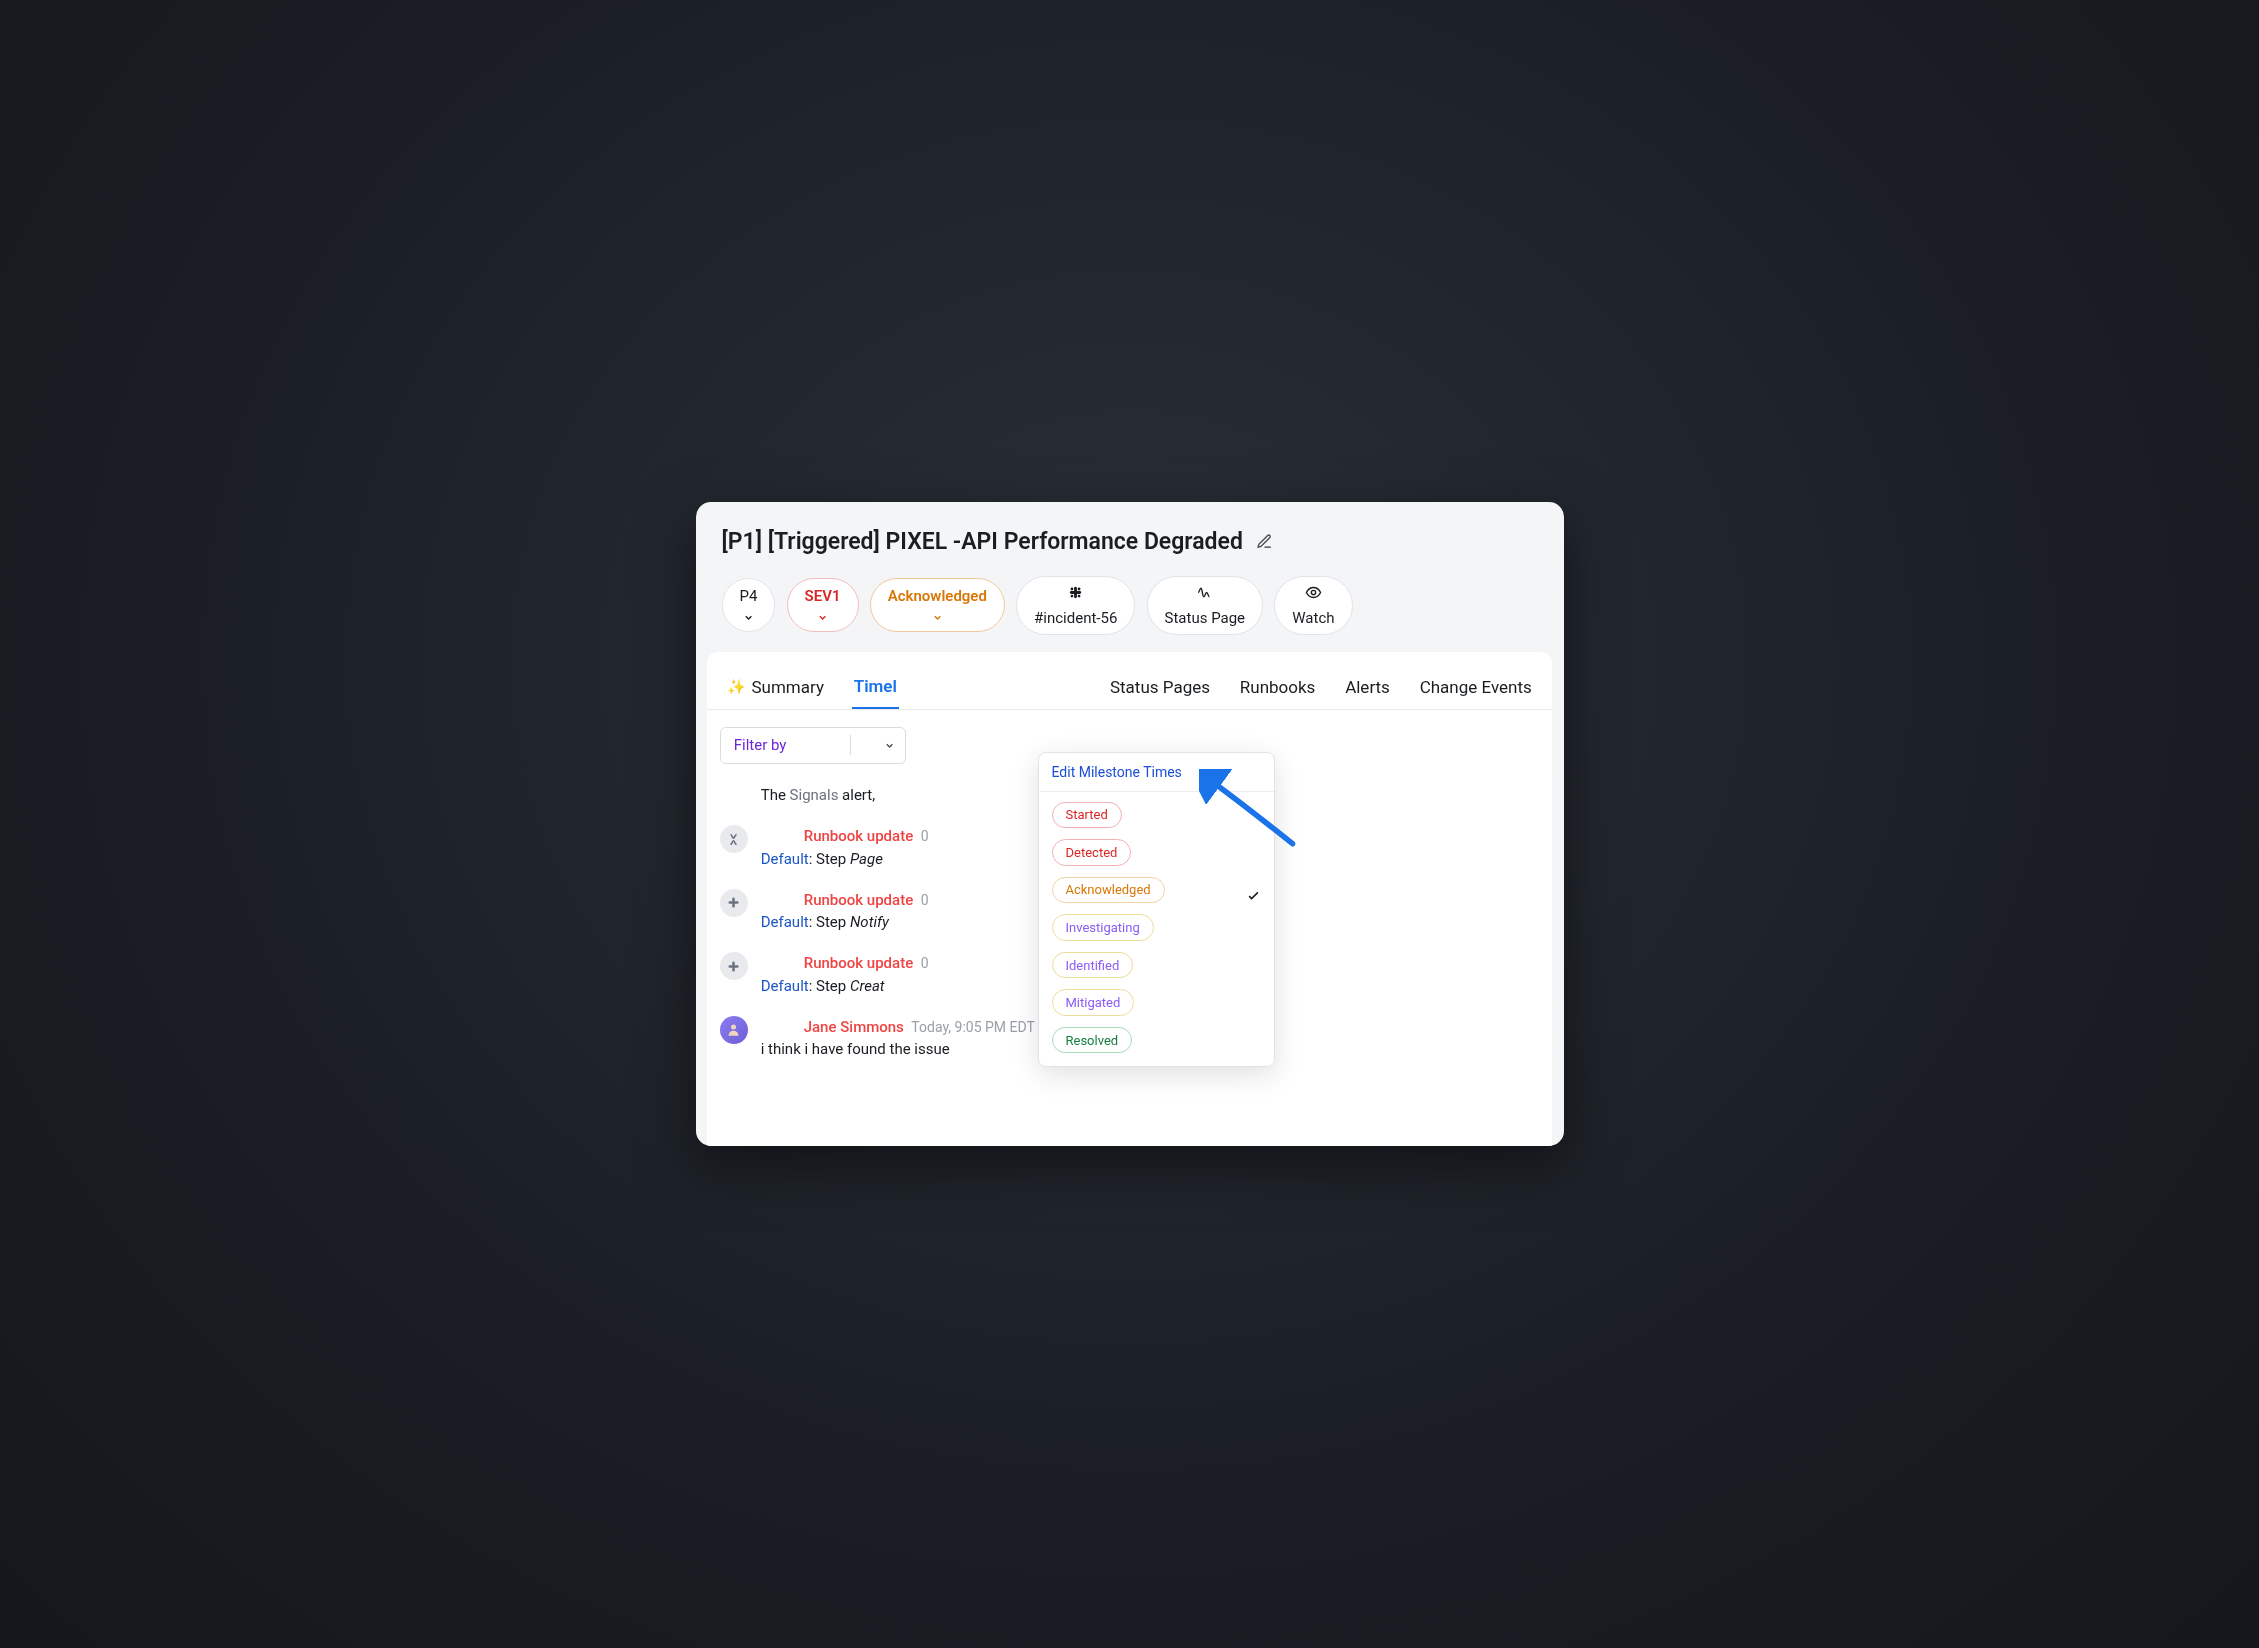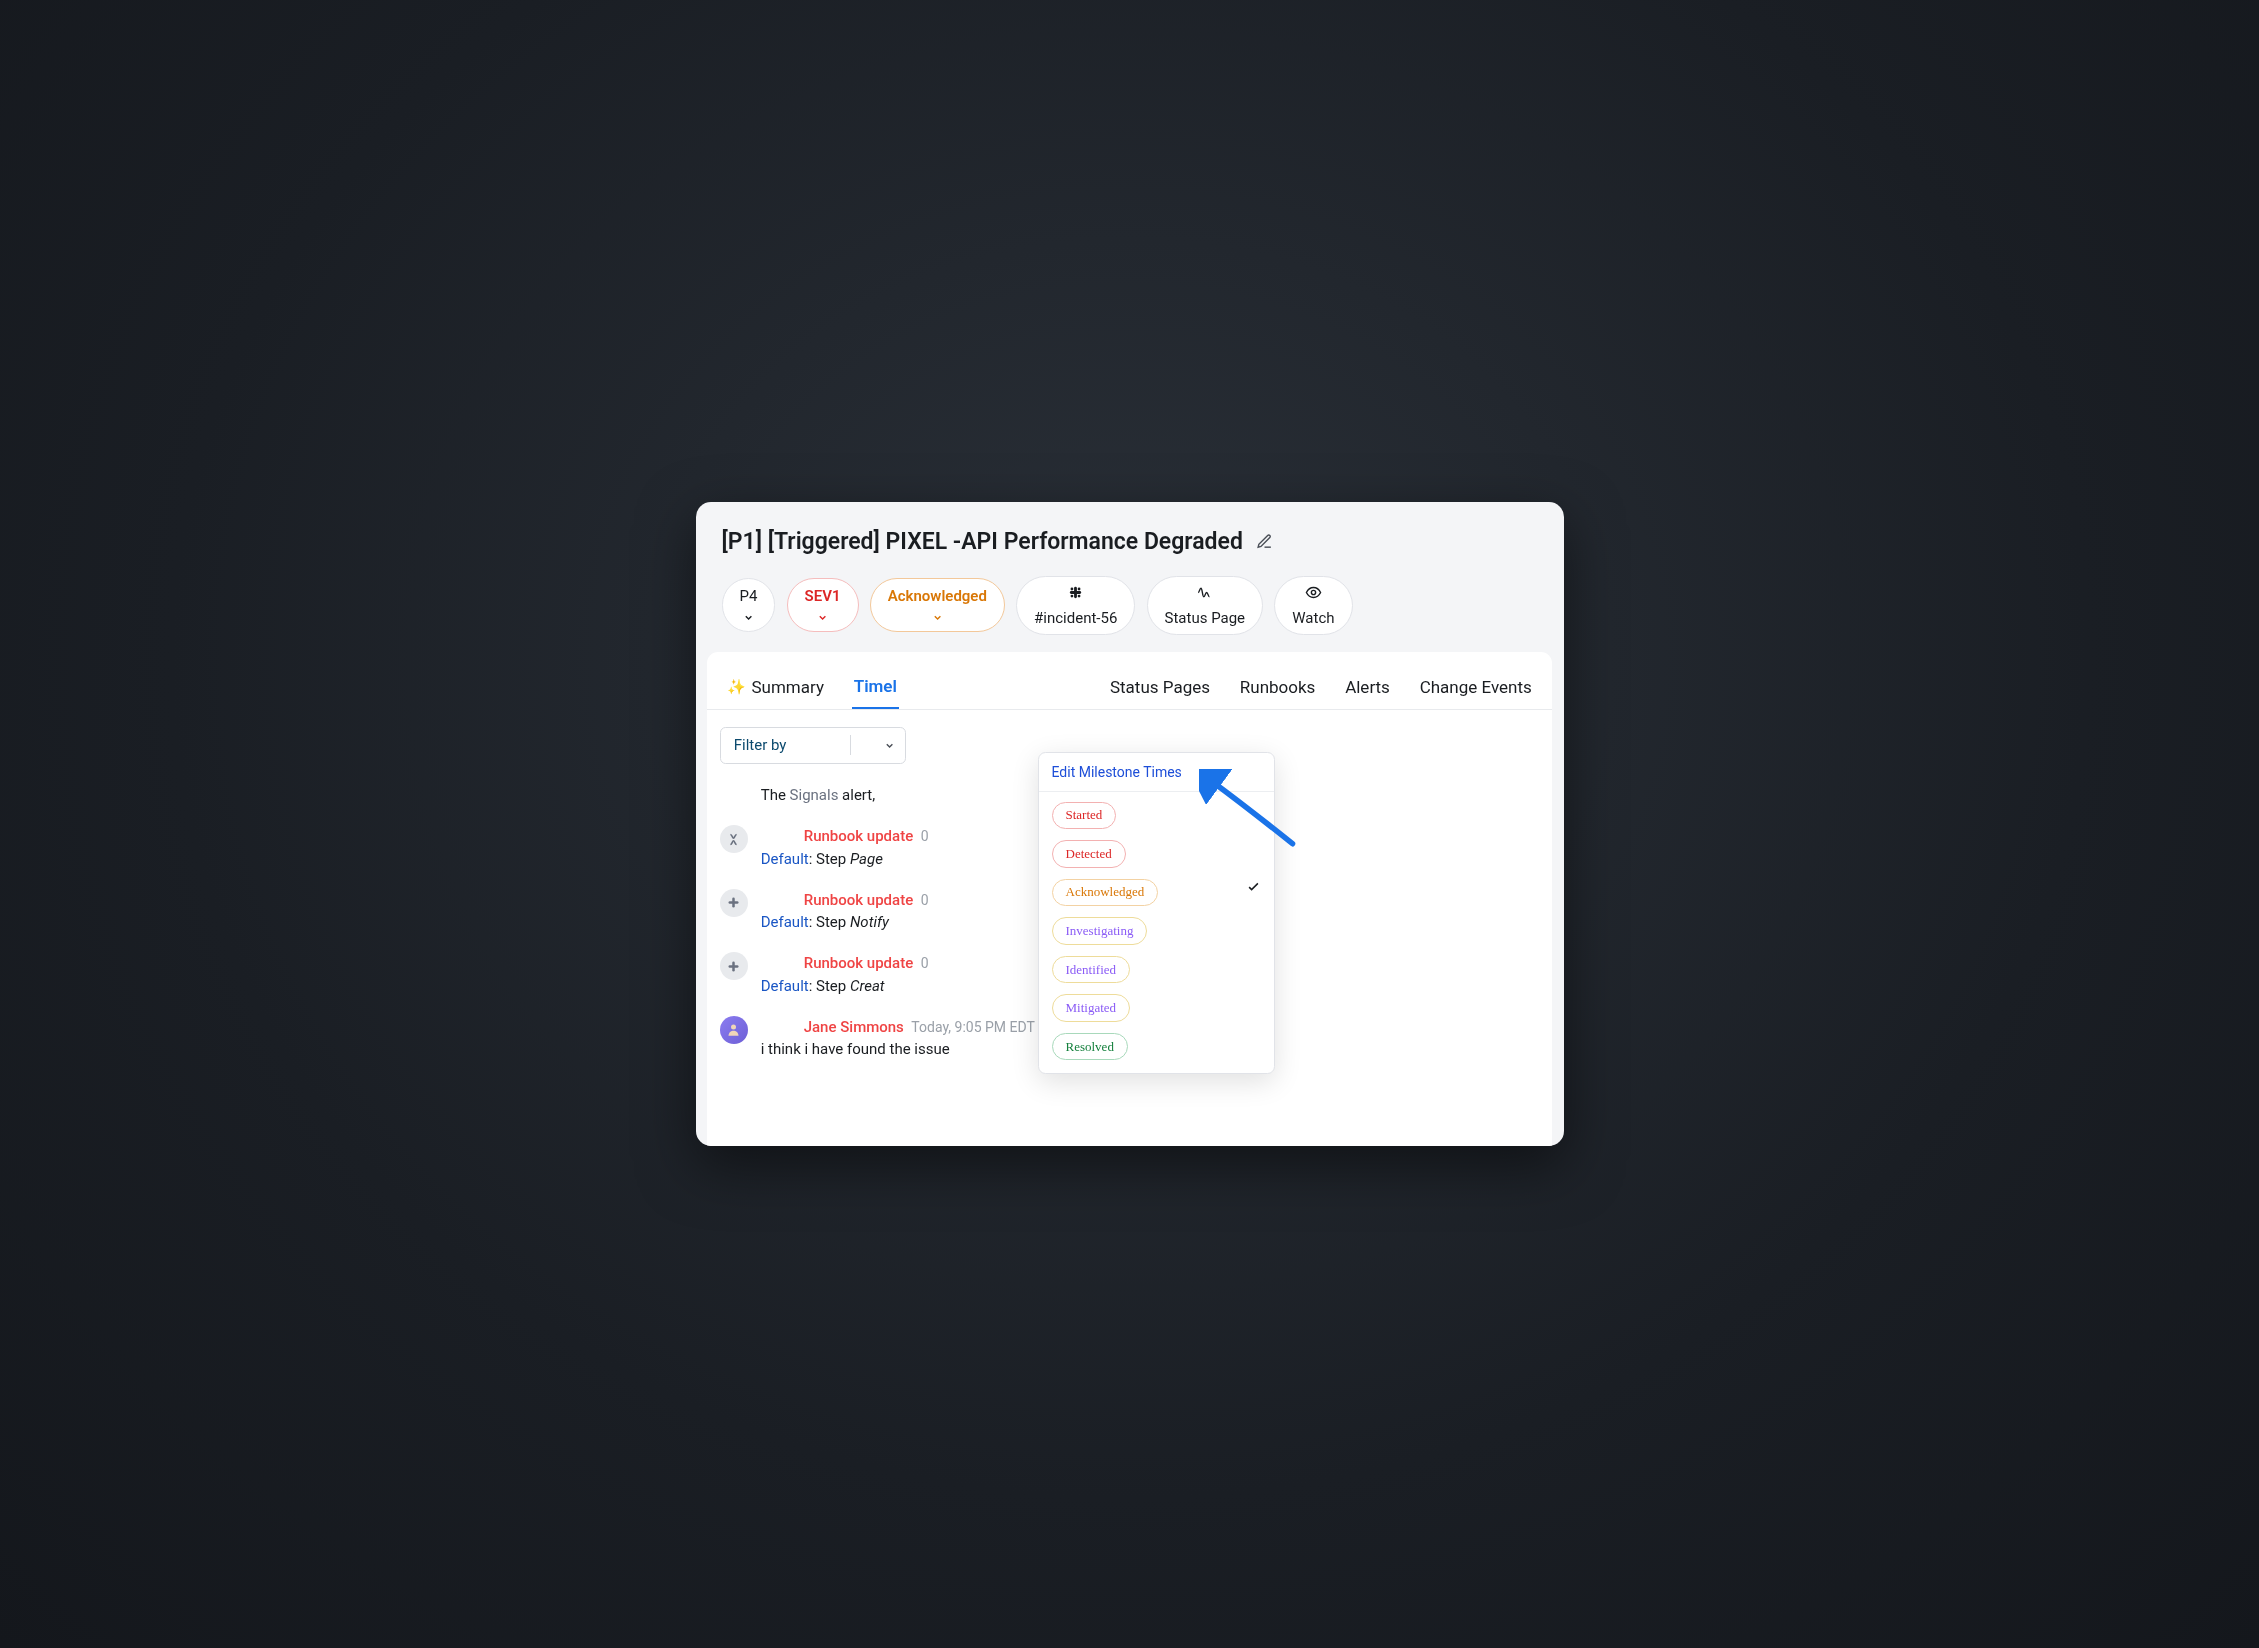"Filter by" .filter { color: #0c4a6e -> #6d28d9 }
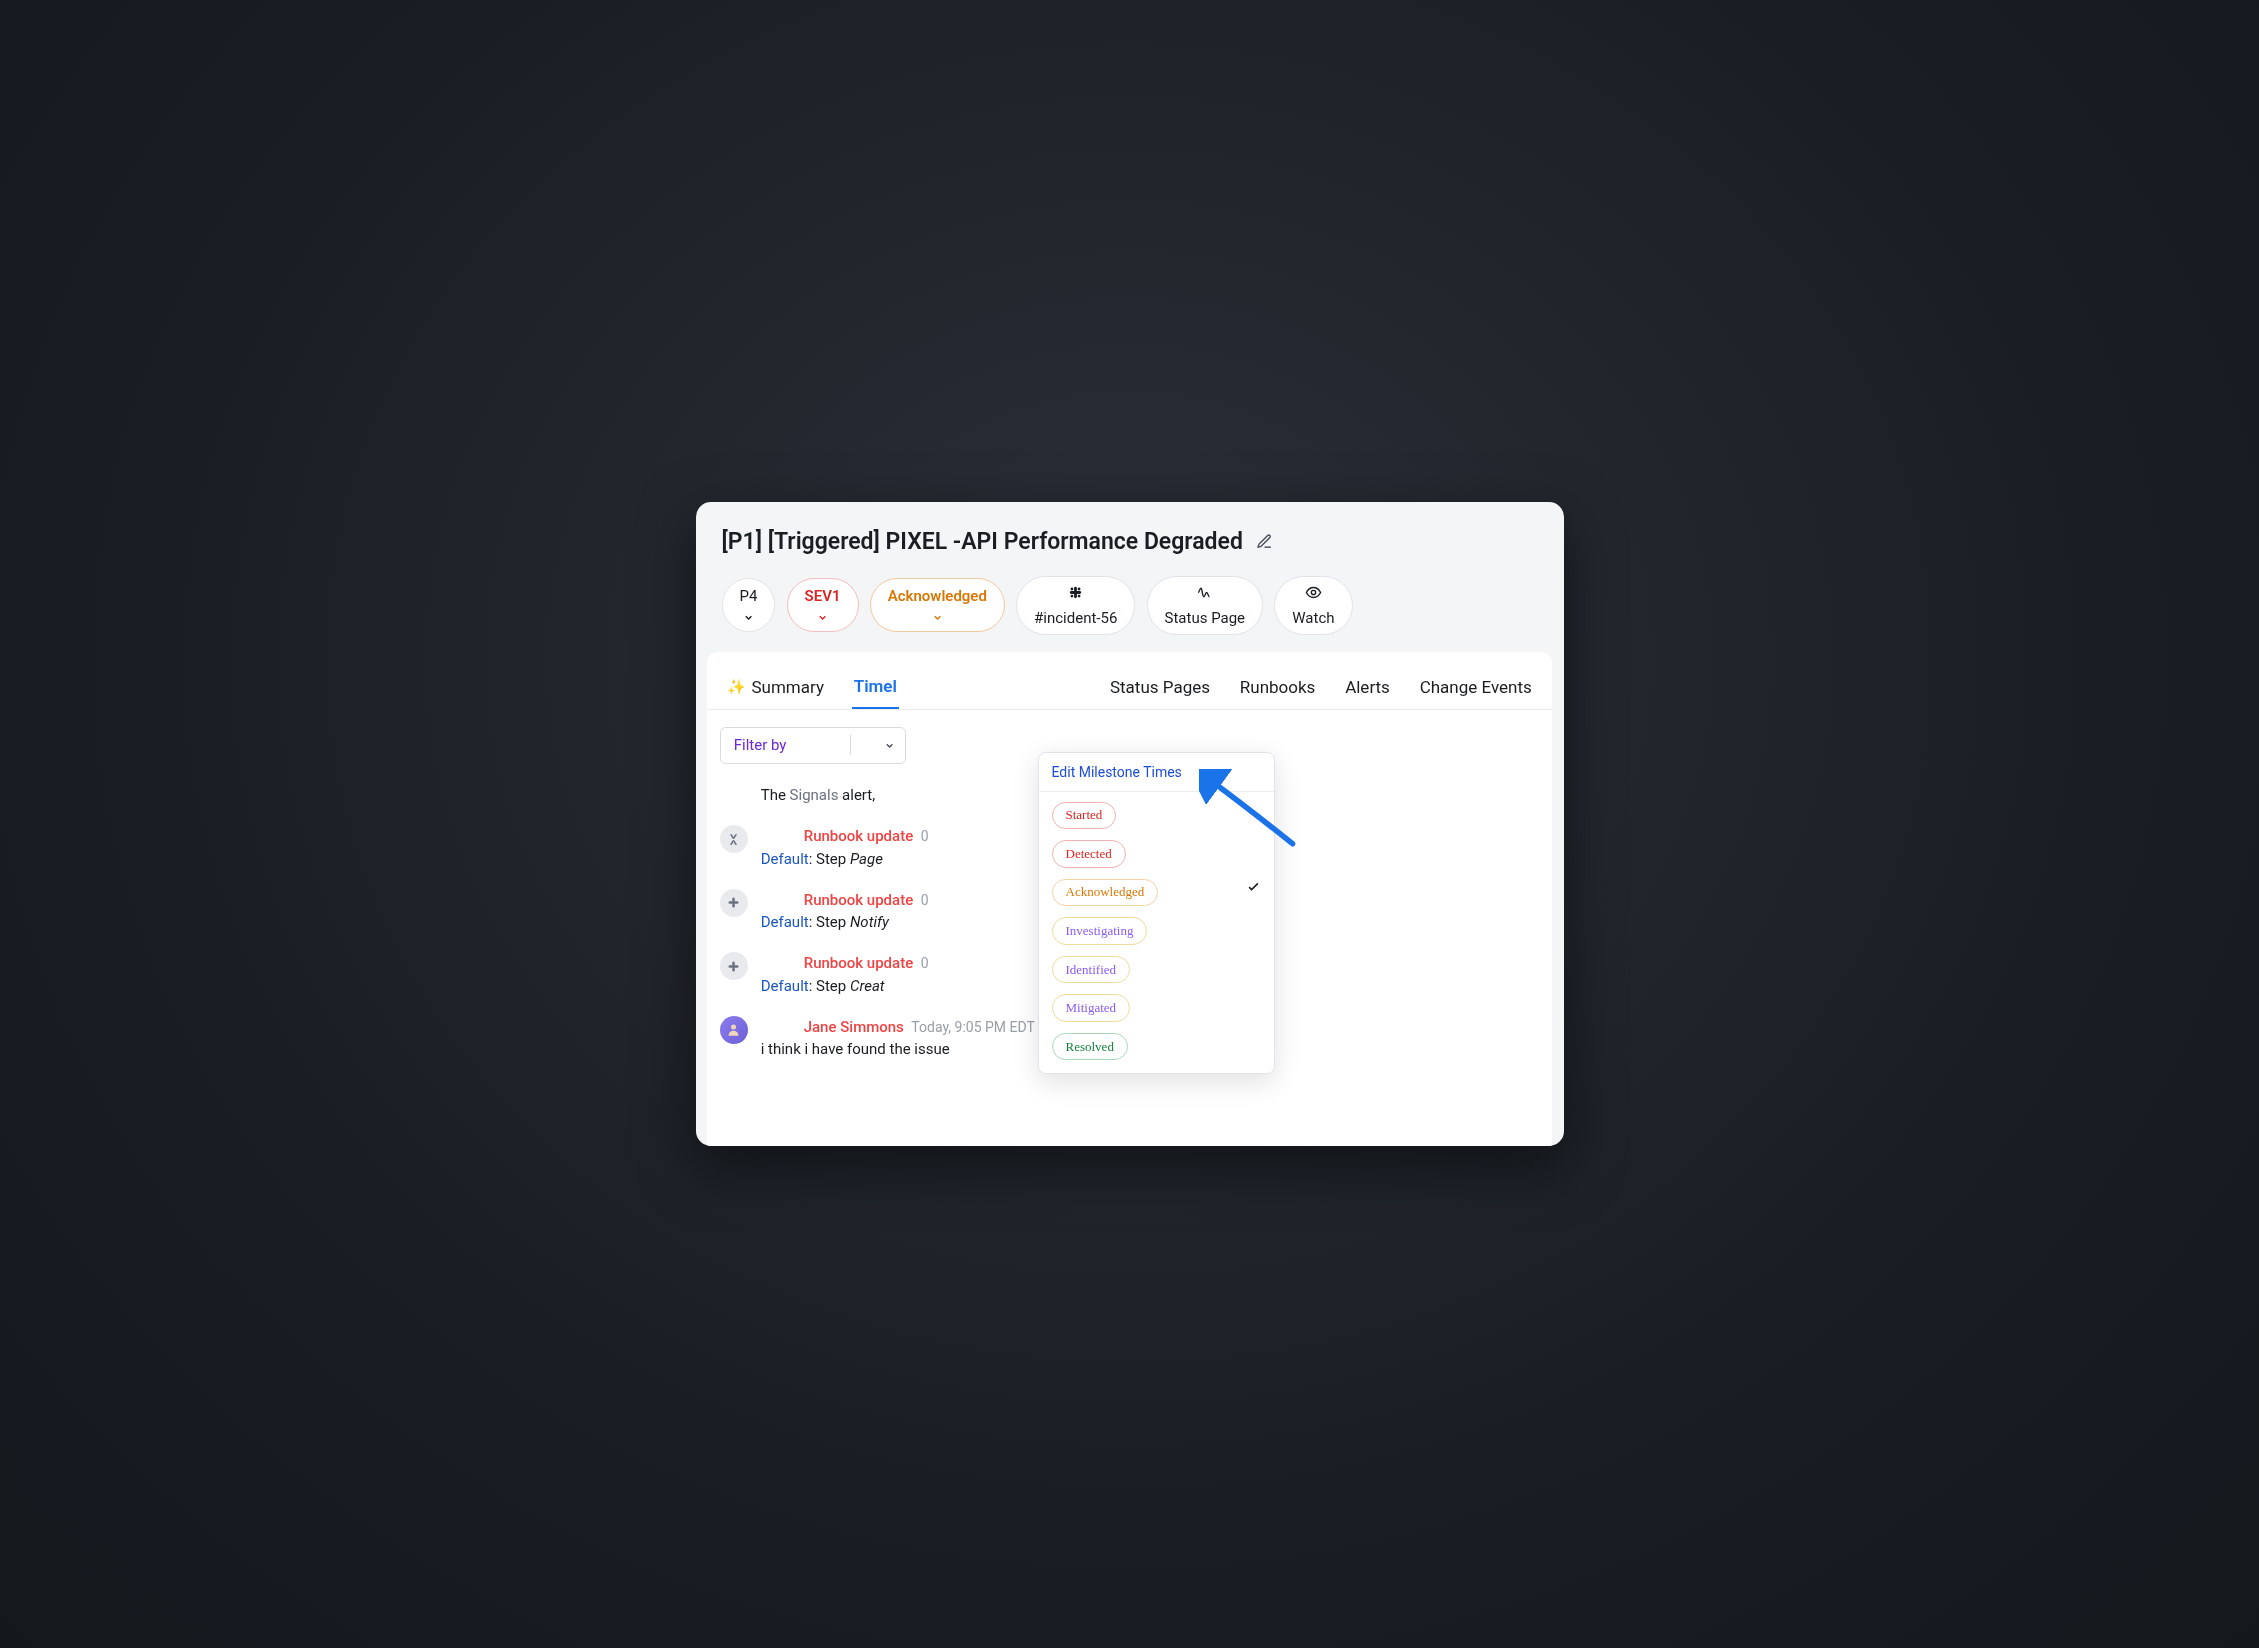"Started" .dd-item { align-items: flex-start -> flex-end; font-family: Liberation Serif, serif -> none }
